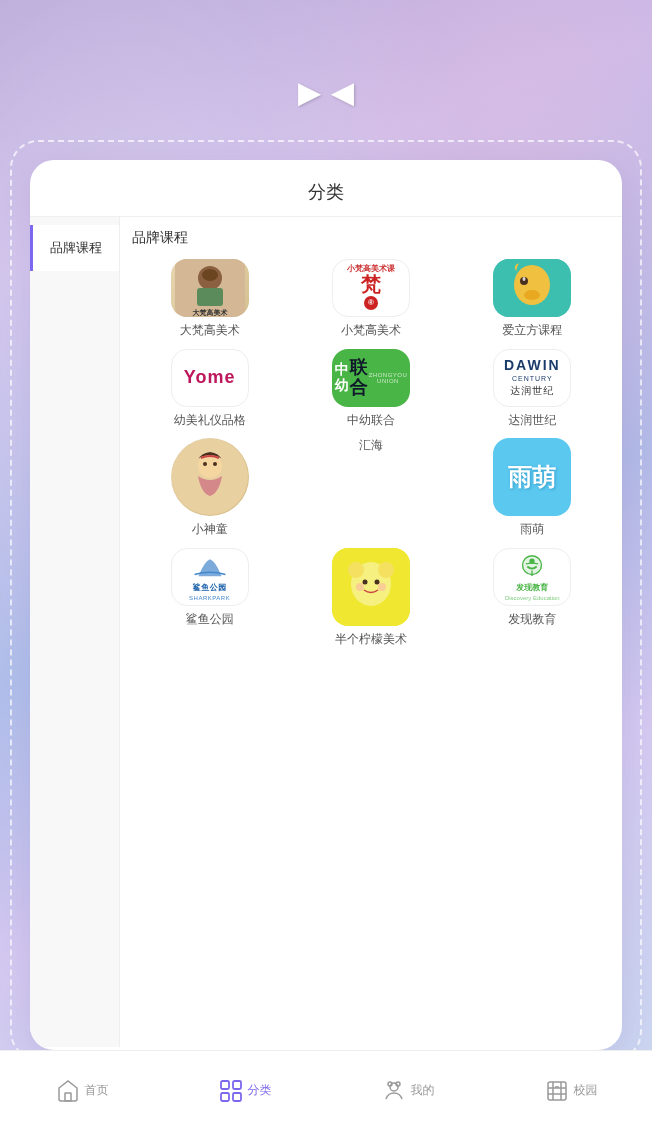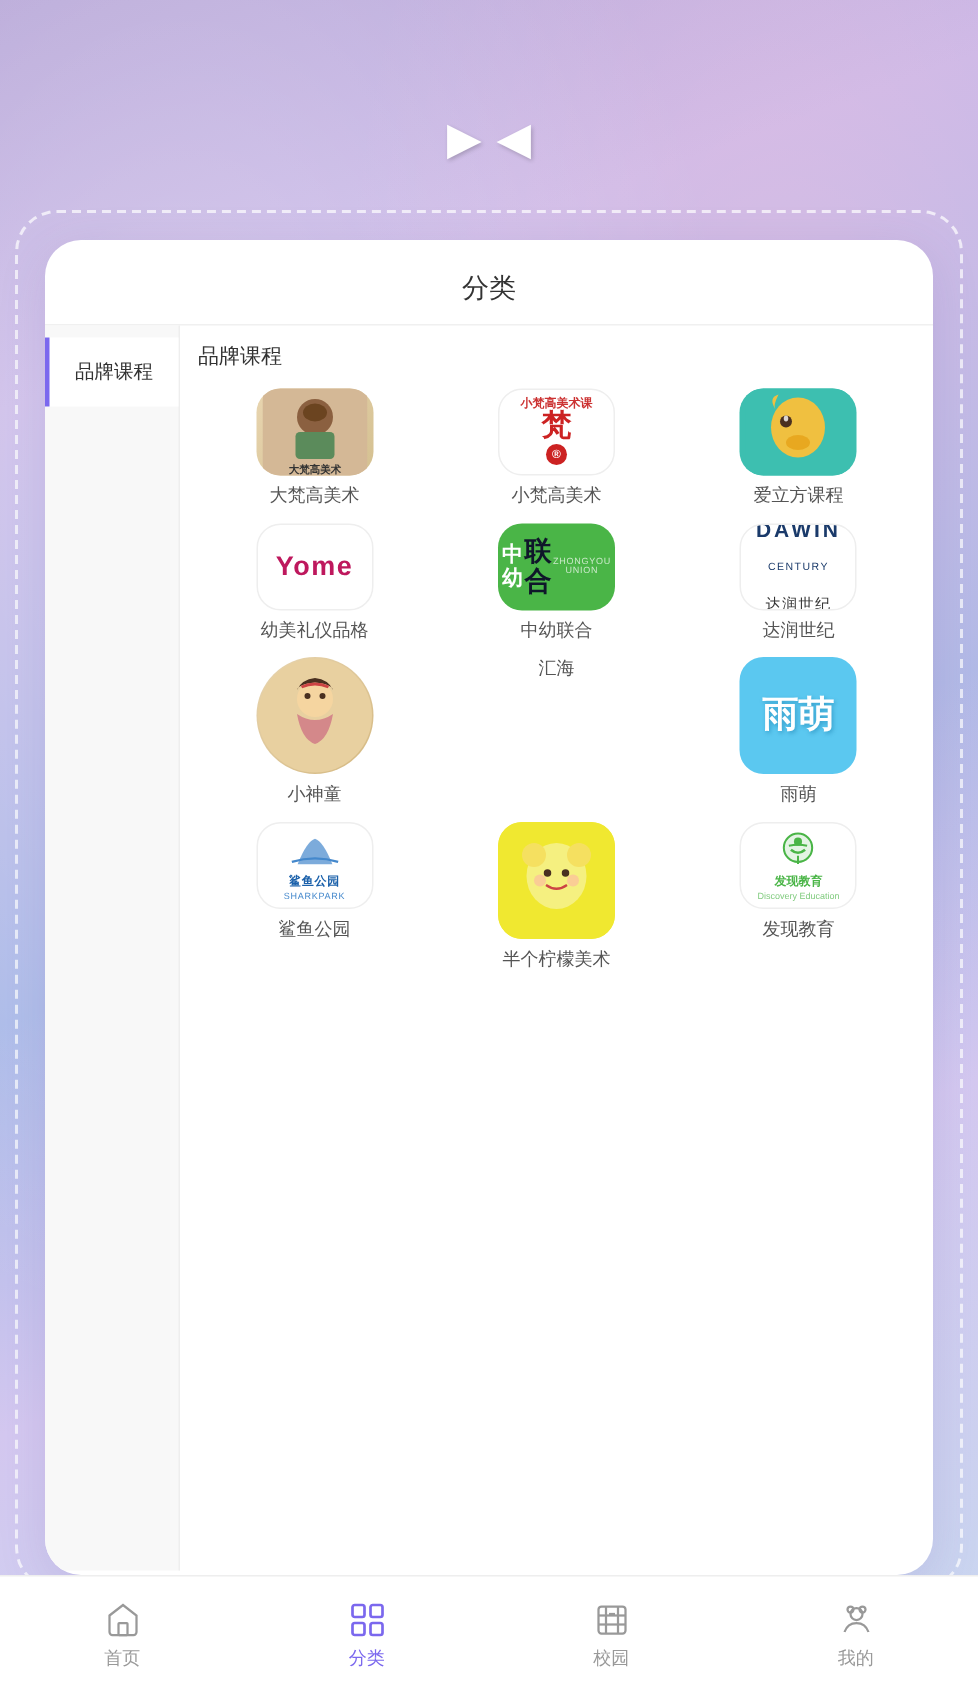"DAWIN" div.brand-logo { gap: 14px -> 2px }
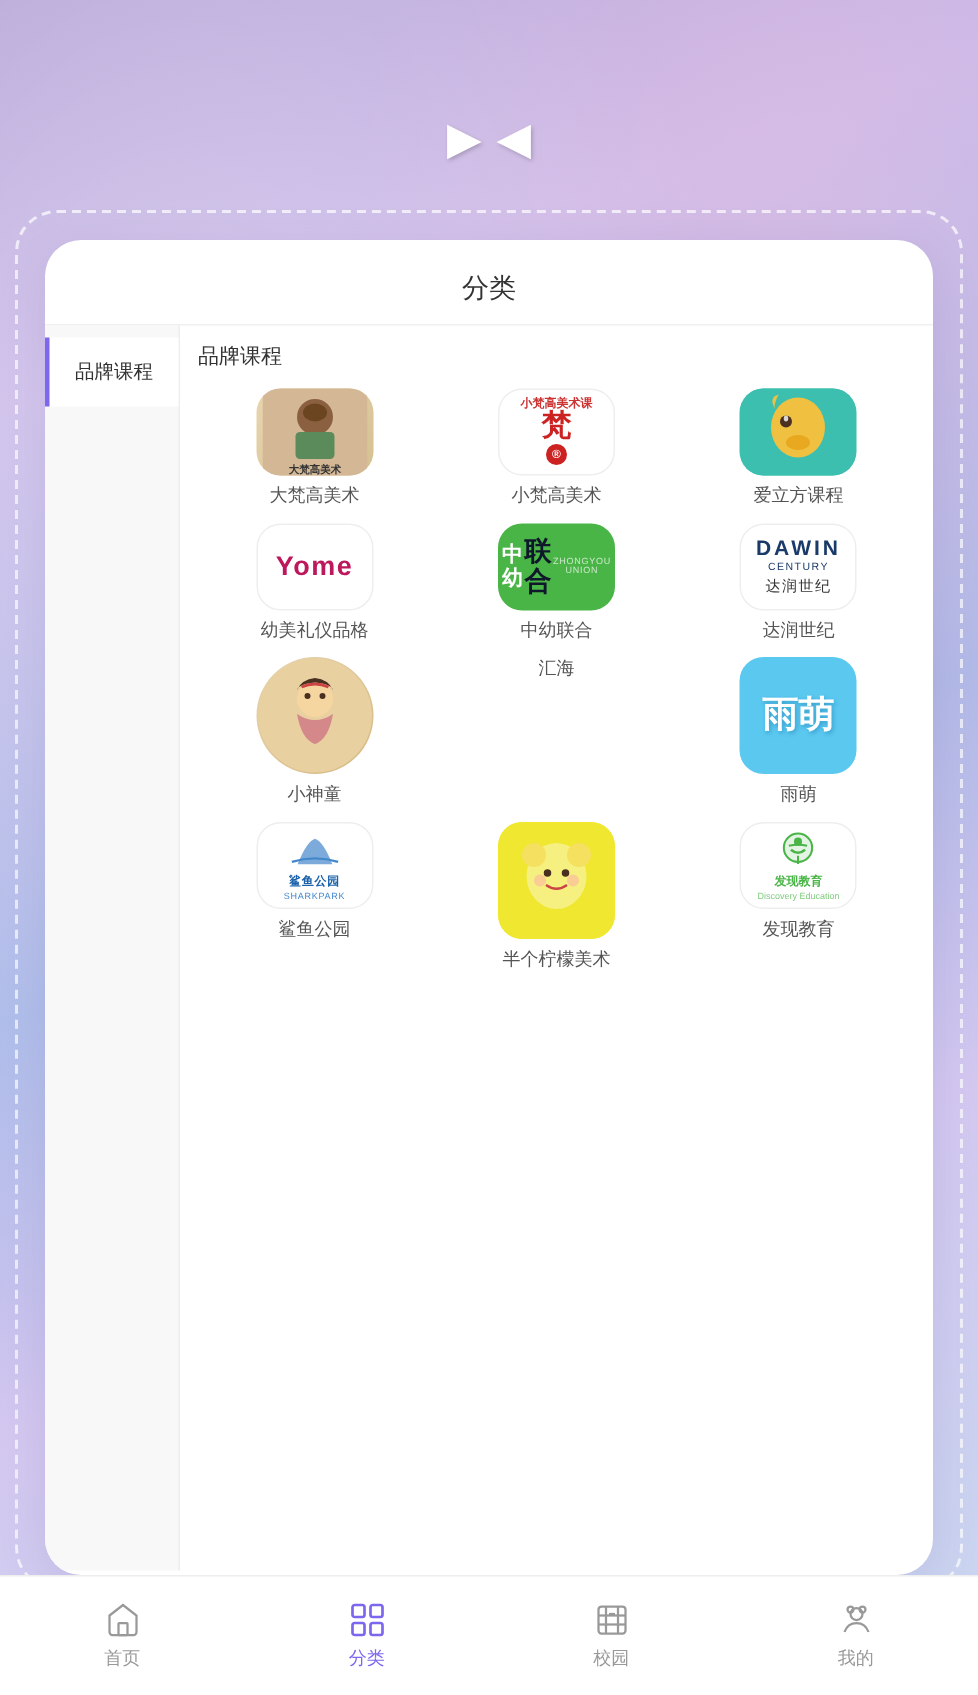"首页" .nav-item { flex-direction: column -> row }
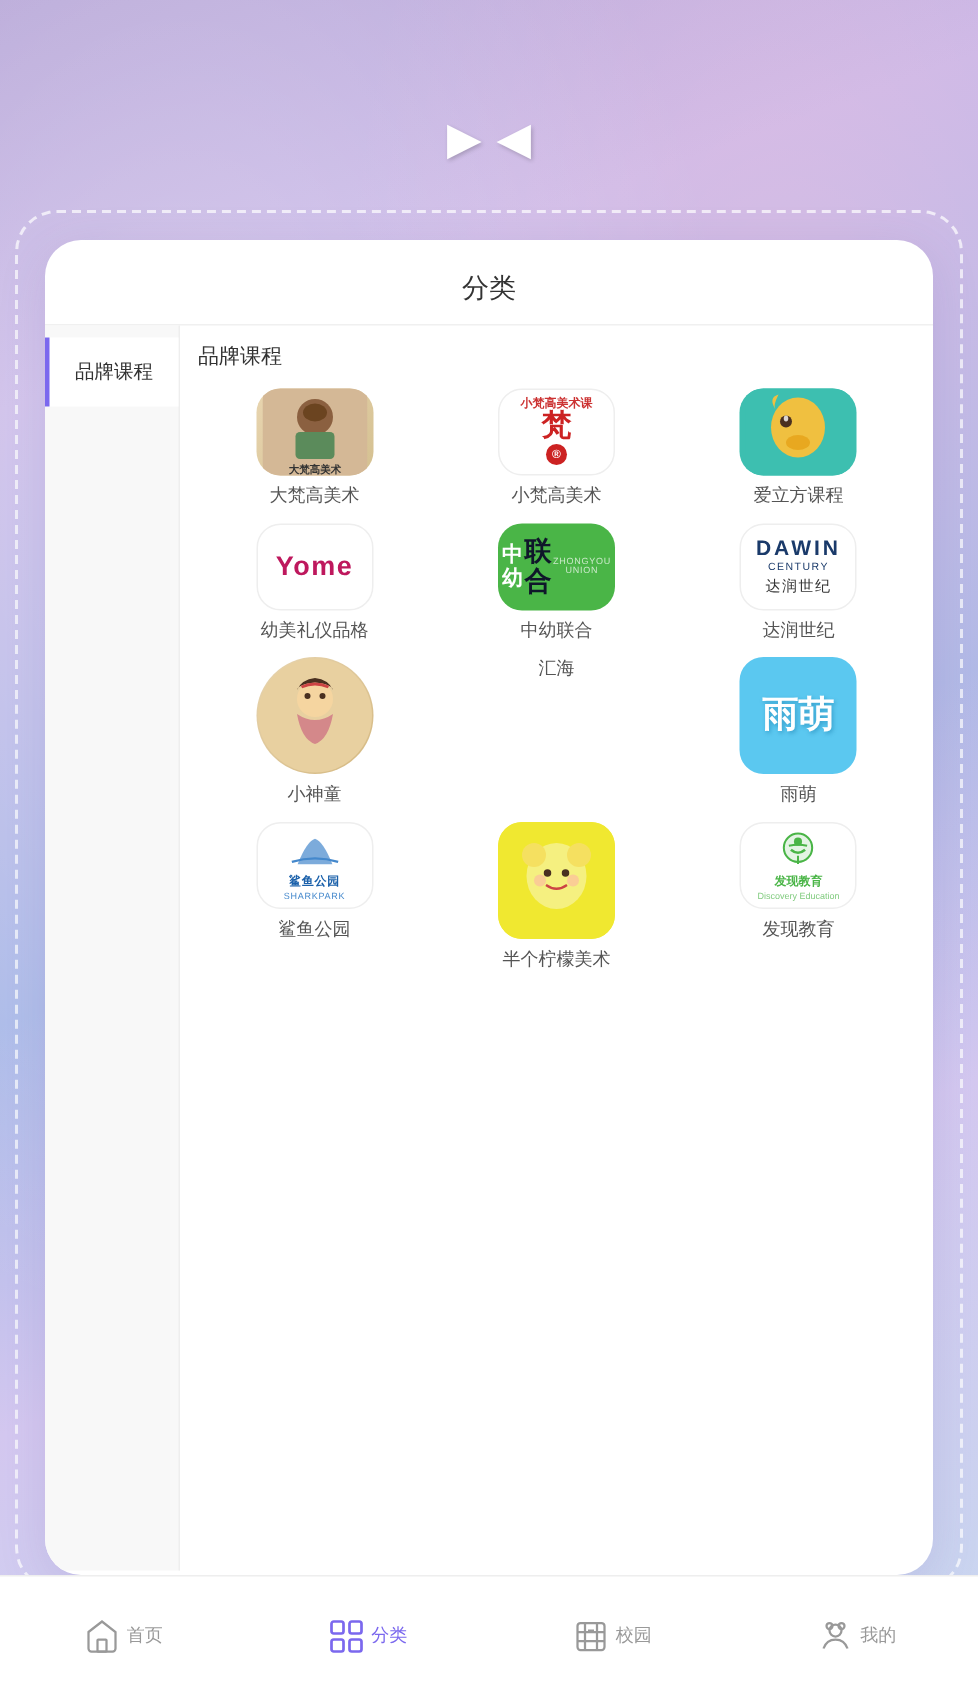"校园" div.nav-item { order: before "我的" -> after "我的" }
